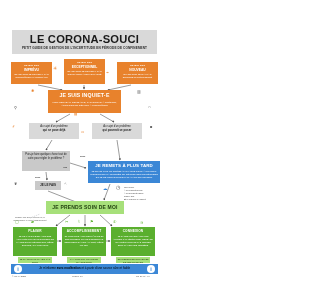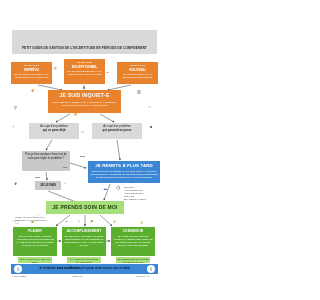"LE CORONA-SOUCI" div.title-txt { html: none -> <div>LE CORONA-SOUCI</div> }
